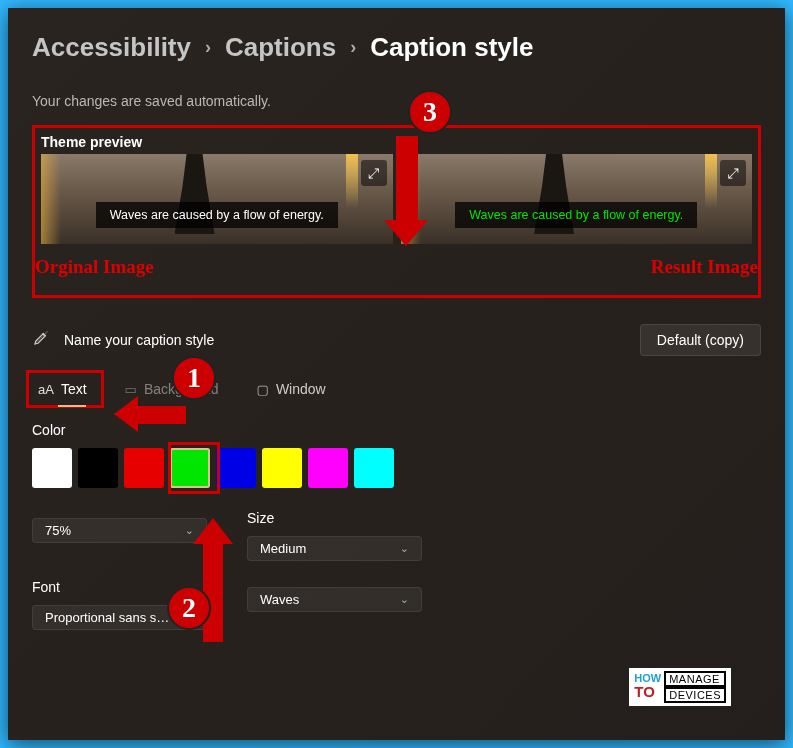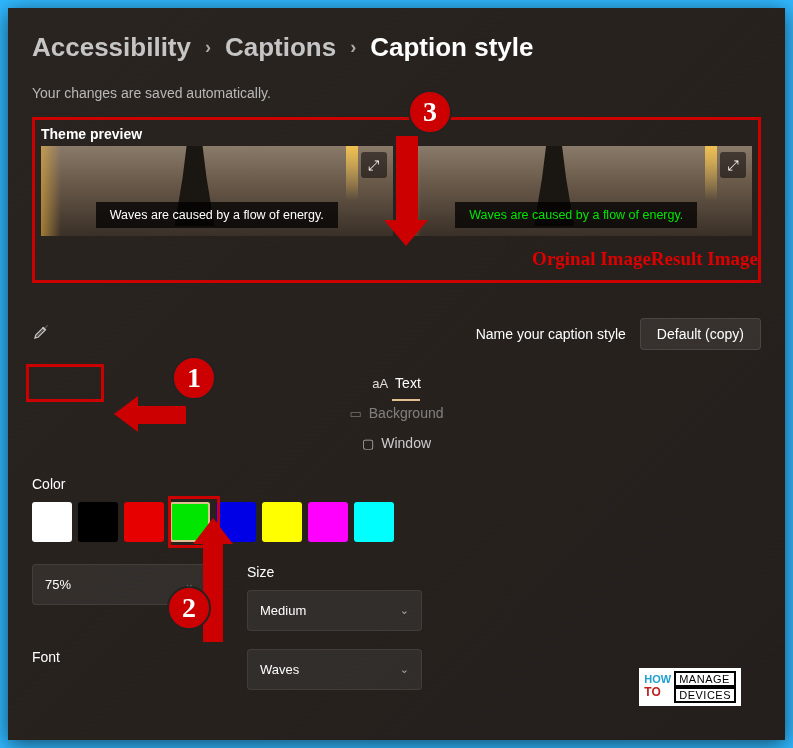"Accessibility" .breadcrumb { margin-bottom: 22px -> 30px }
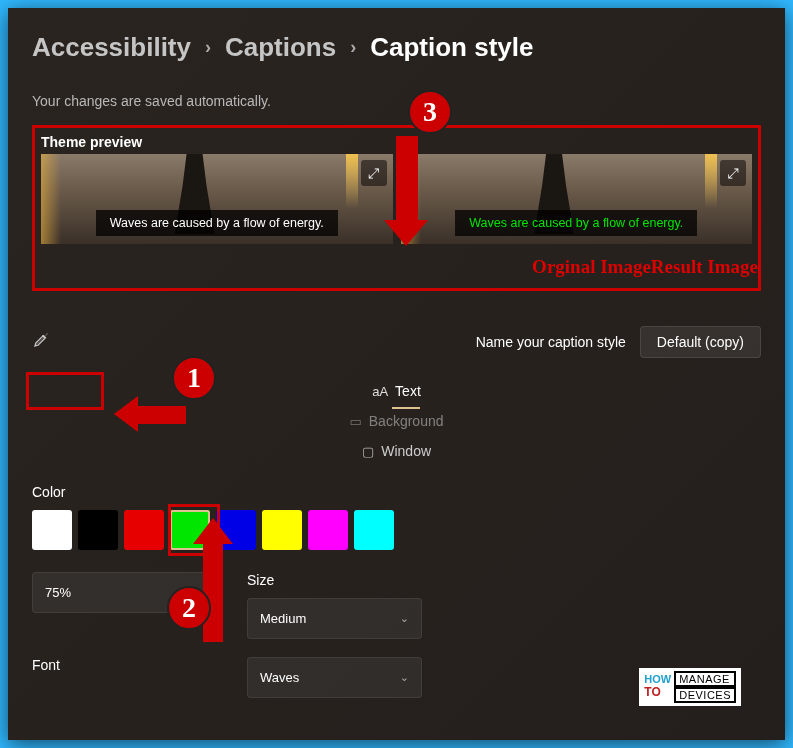"Theme preview" .preview-section { margin-bottom: 25px -> 16px }
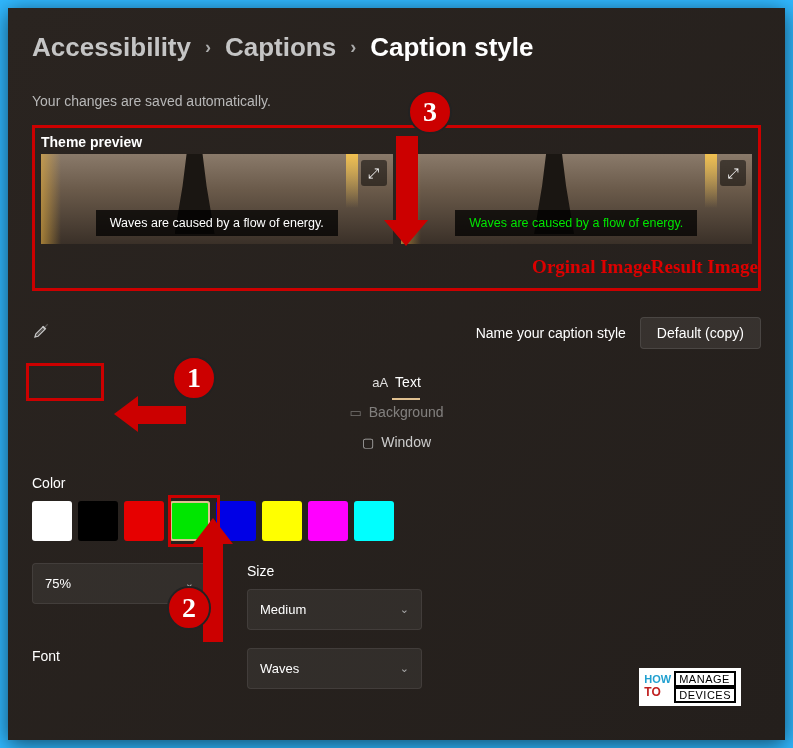"Waves are caused by a" .caption-box { bottom: 8px -> 16px }
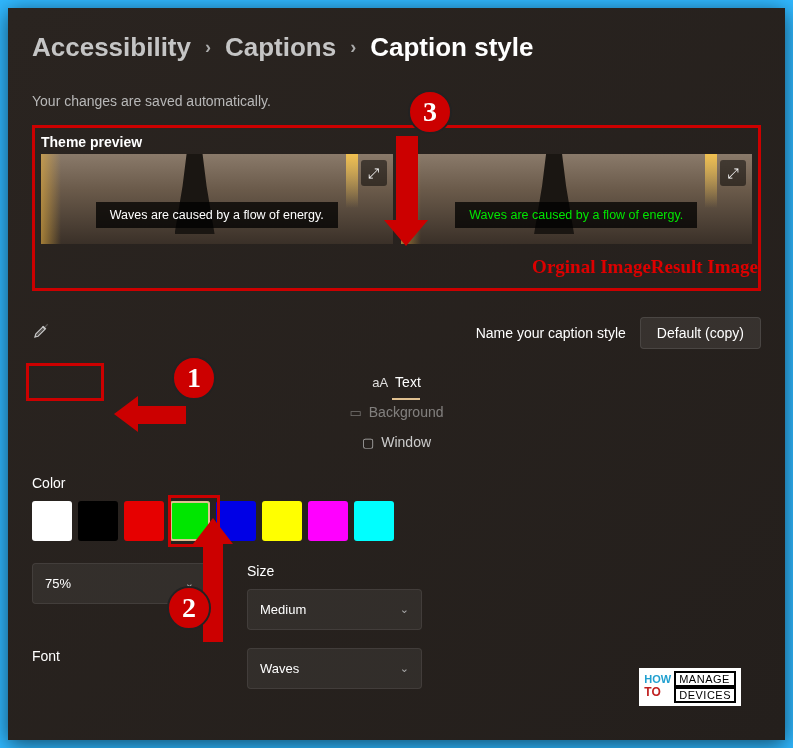"Orginal Image" .img-tags { justify-content: flex-end -> space-between; padding: 6px 0 10px -> 6px 0 17px }
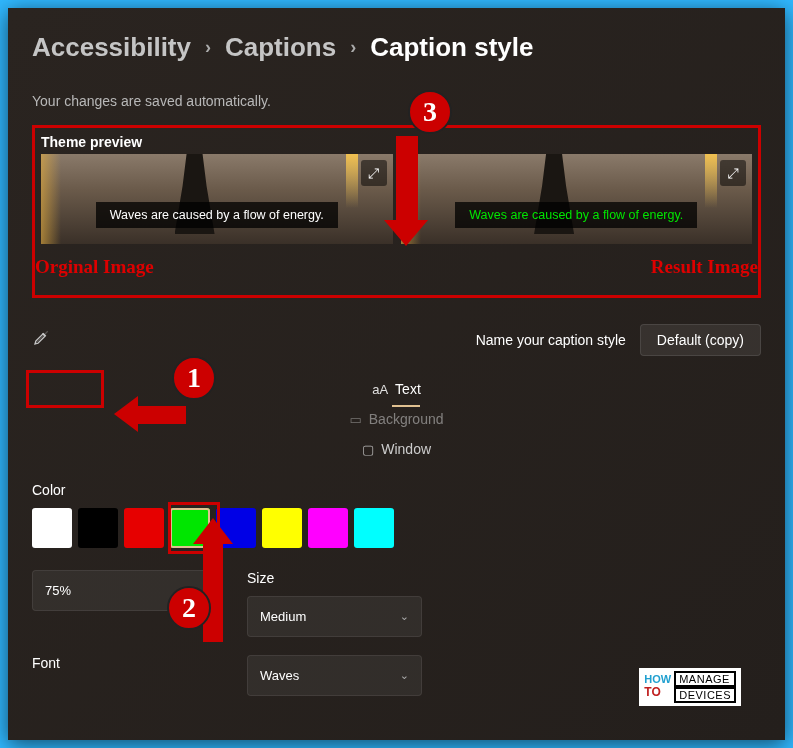"Name your caption style" .name-label { text-align: right -> none }
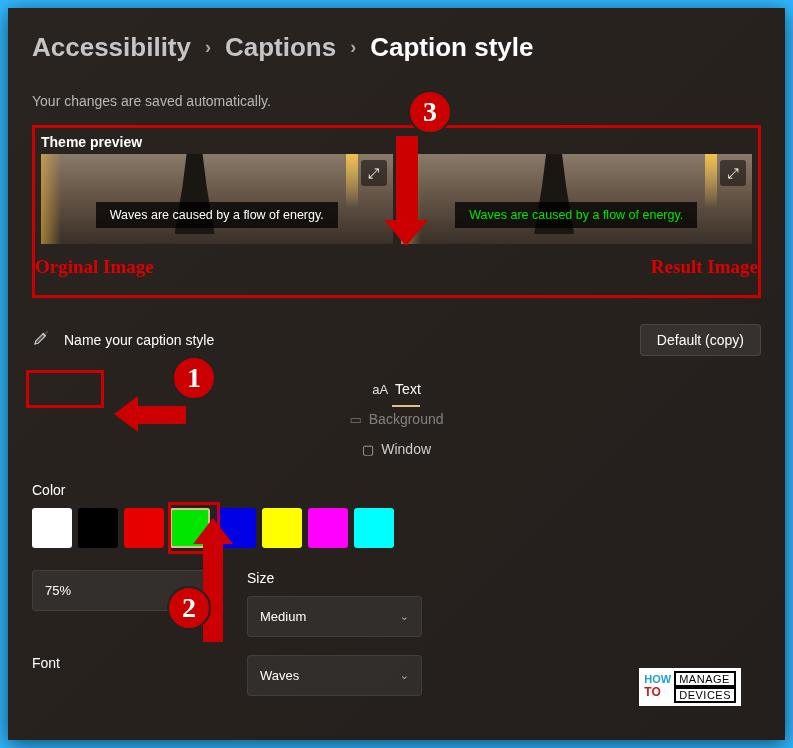"aA" .tabs { flex-direction: column -> none; gap: none -> 26px }
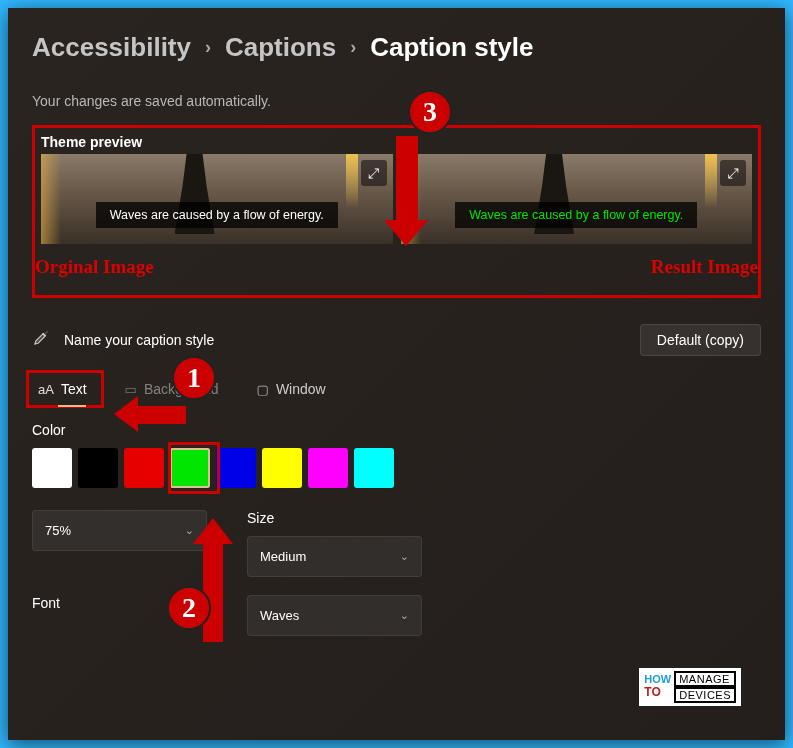"75%" .select { margin-top: none -> 8px; padding: 12px 12px -> 4px 12px }
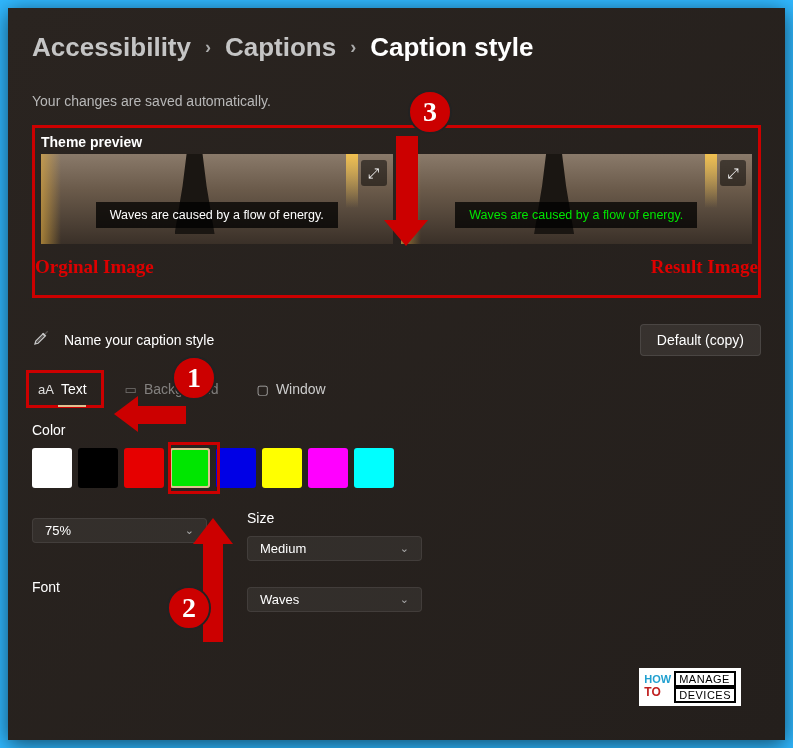"Proportional sans s…" div.select { html: none -> <div> <span>Proportional sans s…</span> <span>⌄</span> </div> }
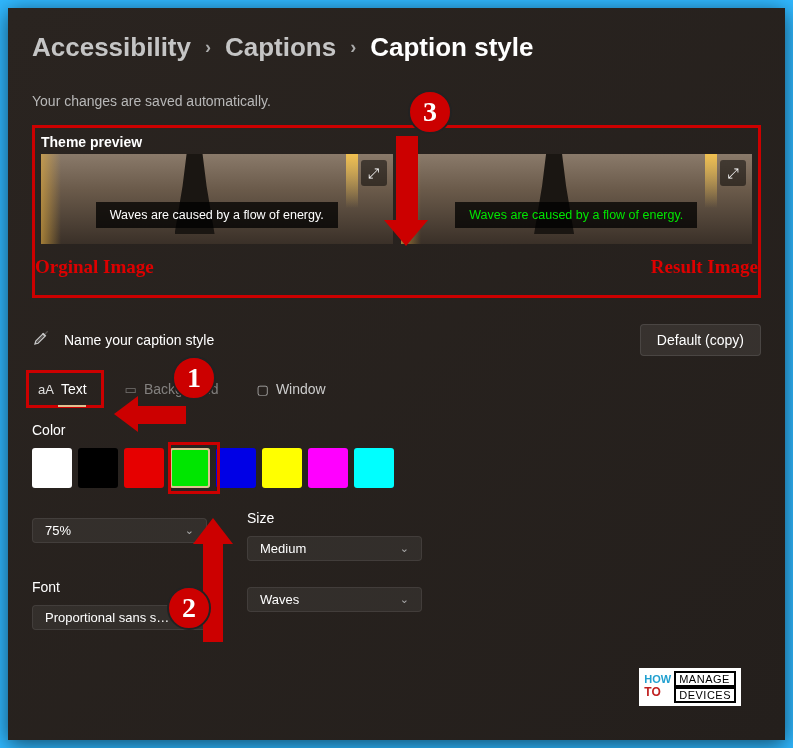"HOW" .logo { right: 44px -> 54px }
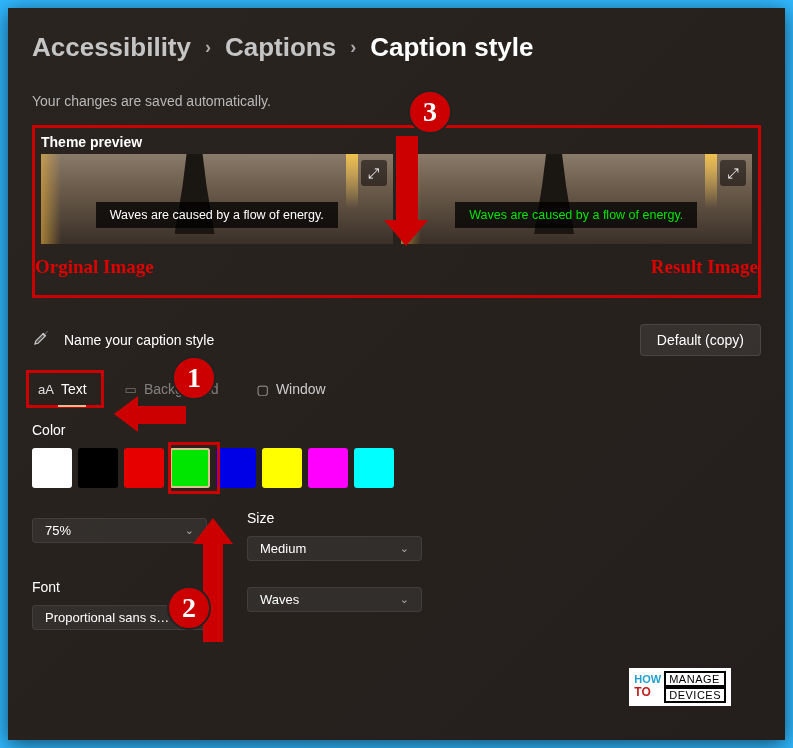"TO" .logo .to { font-size: 12px -> 15px }
